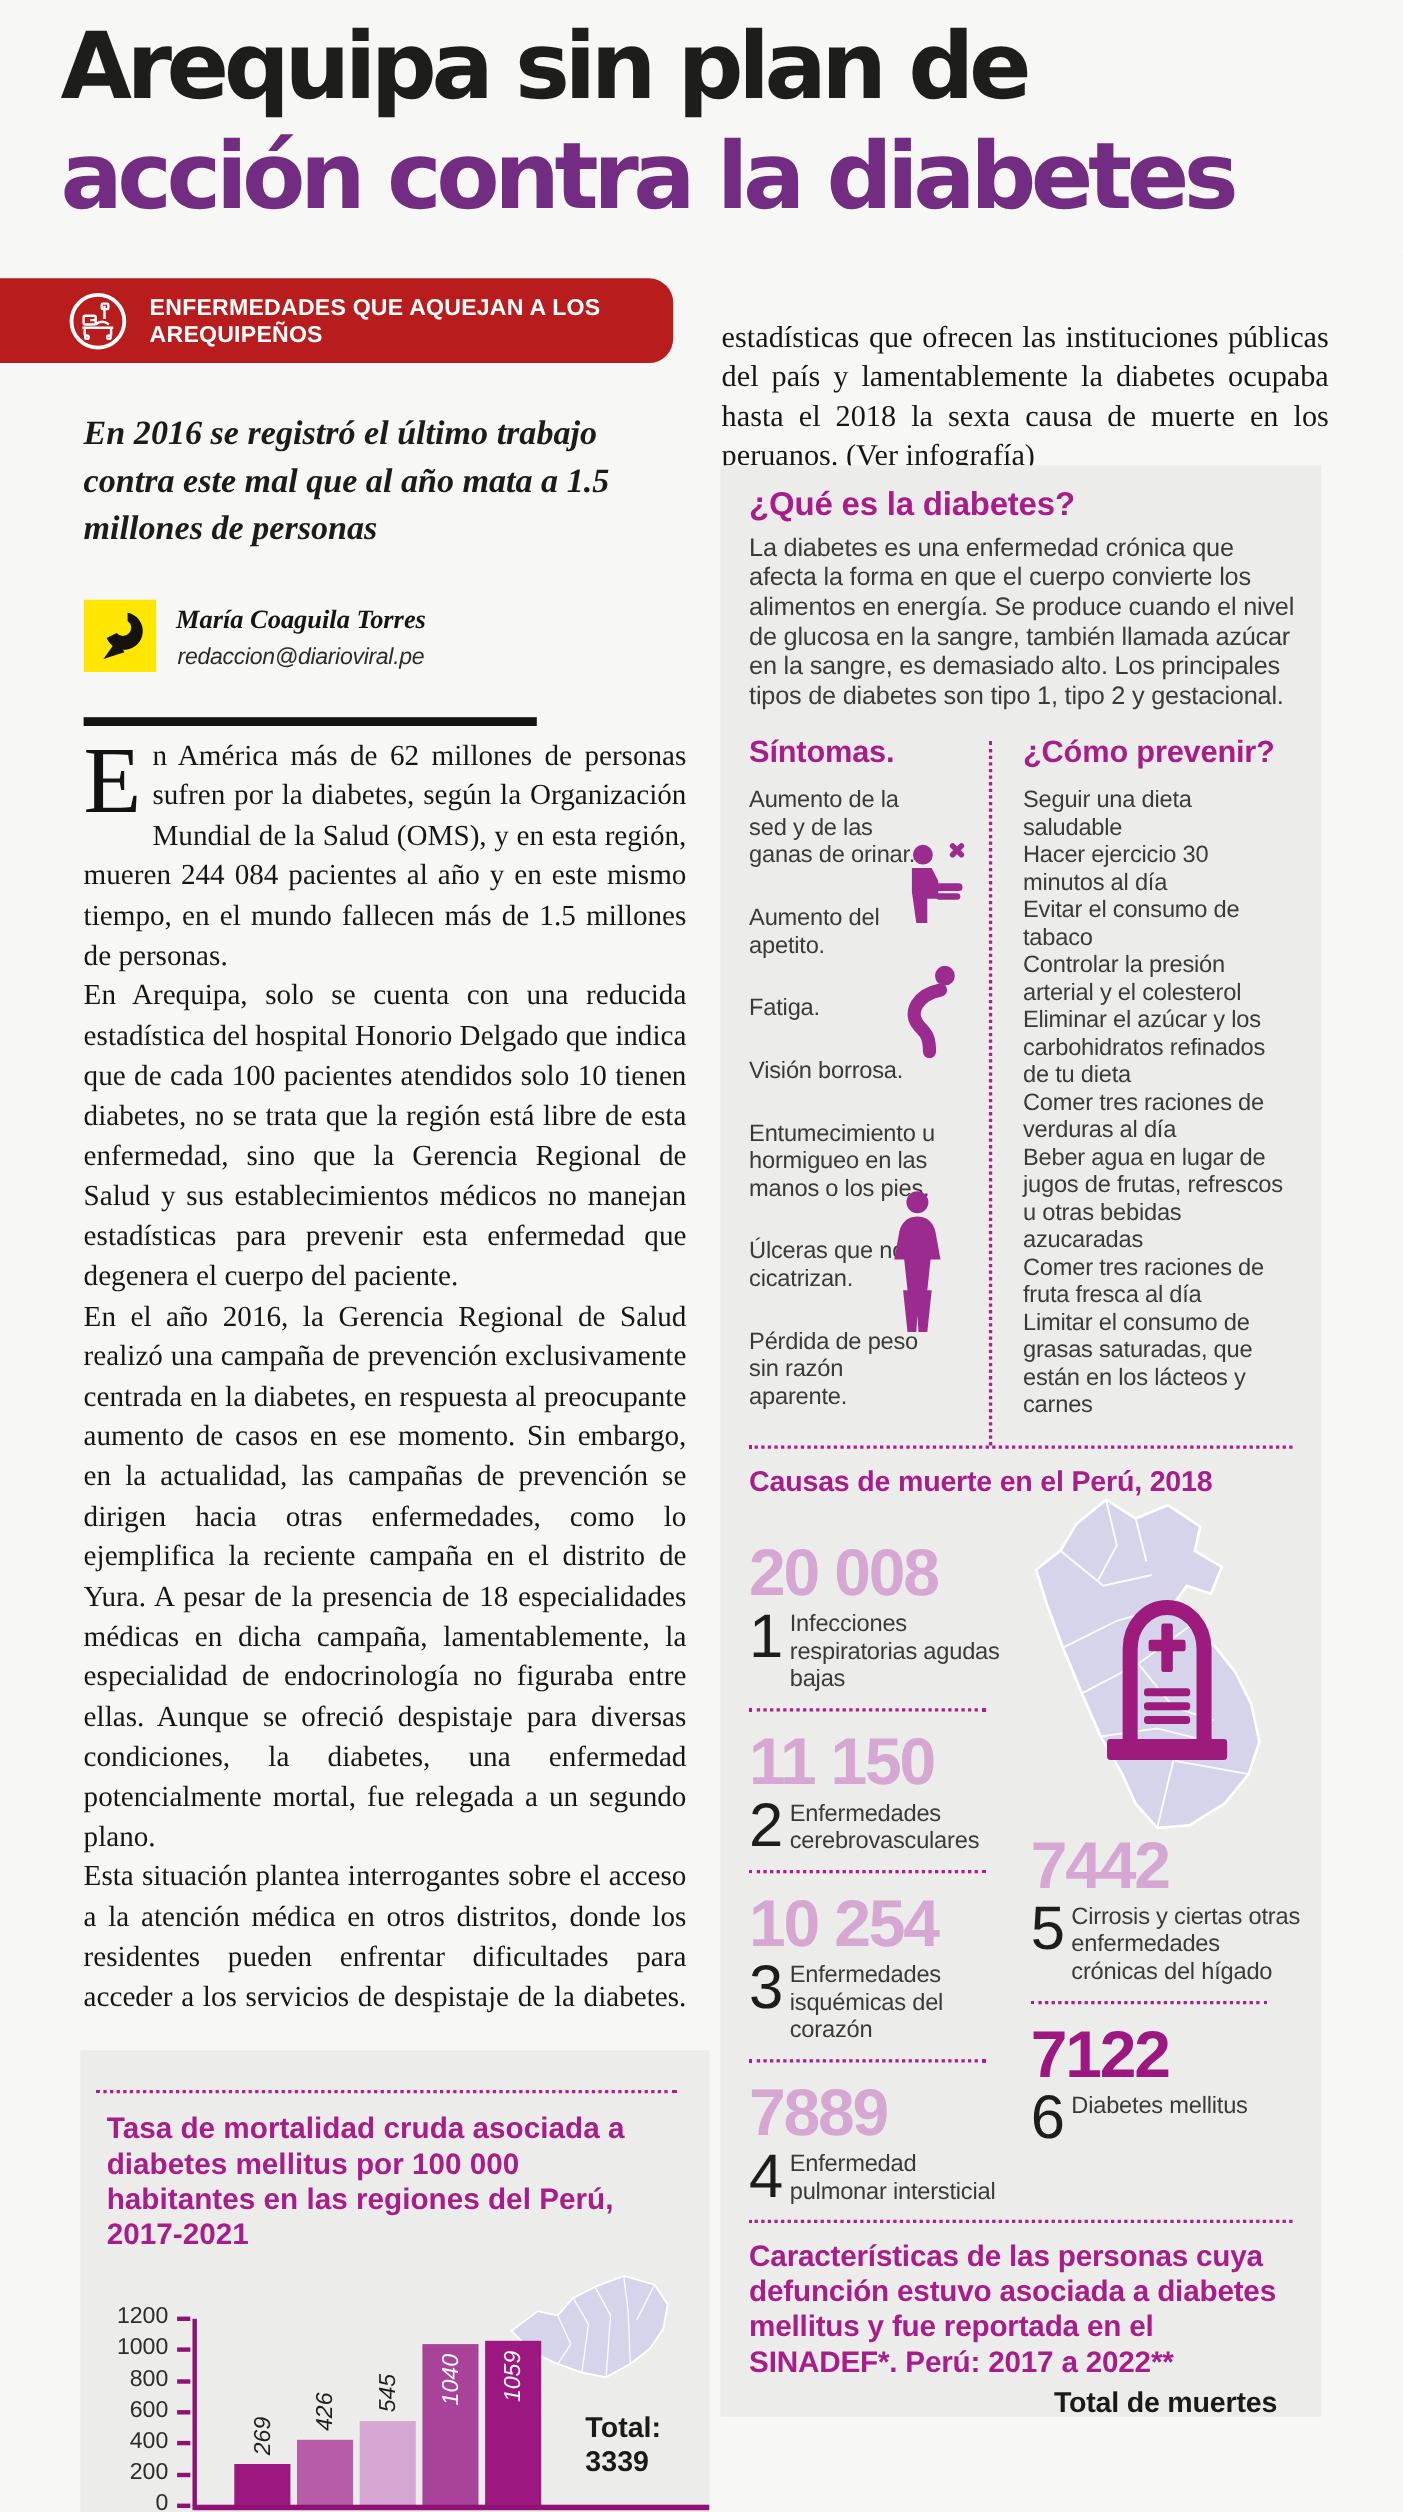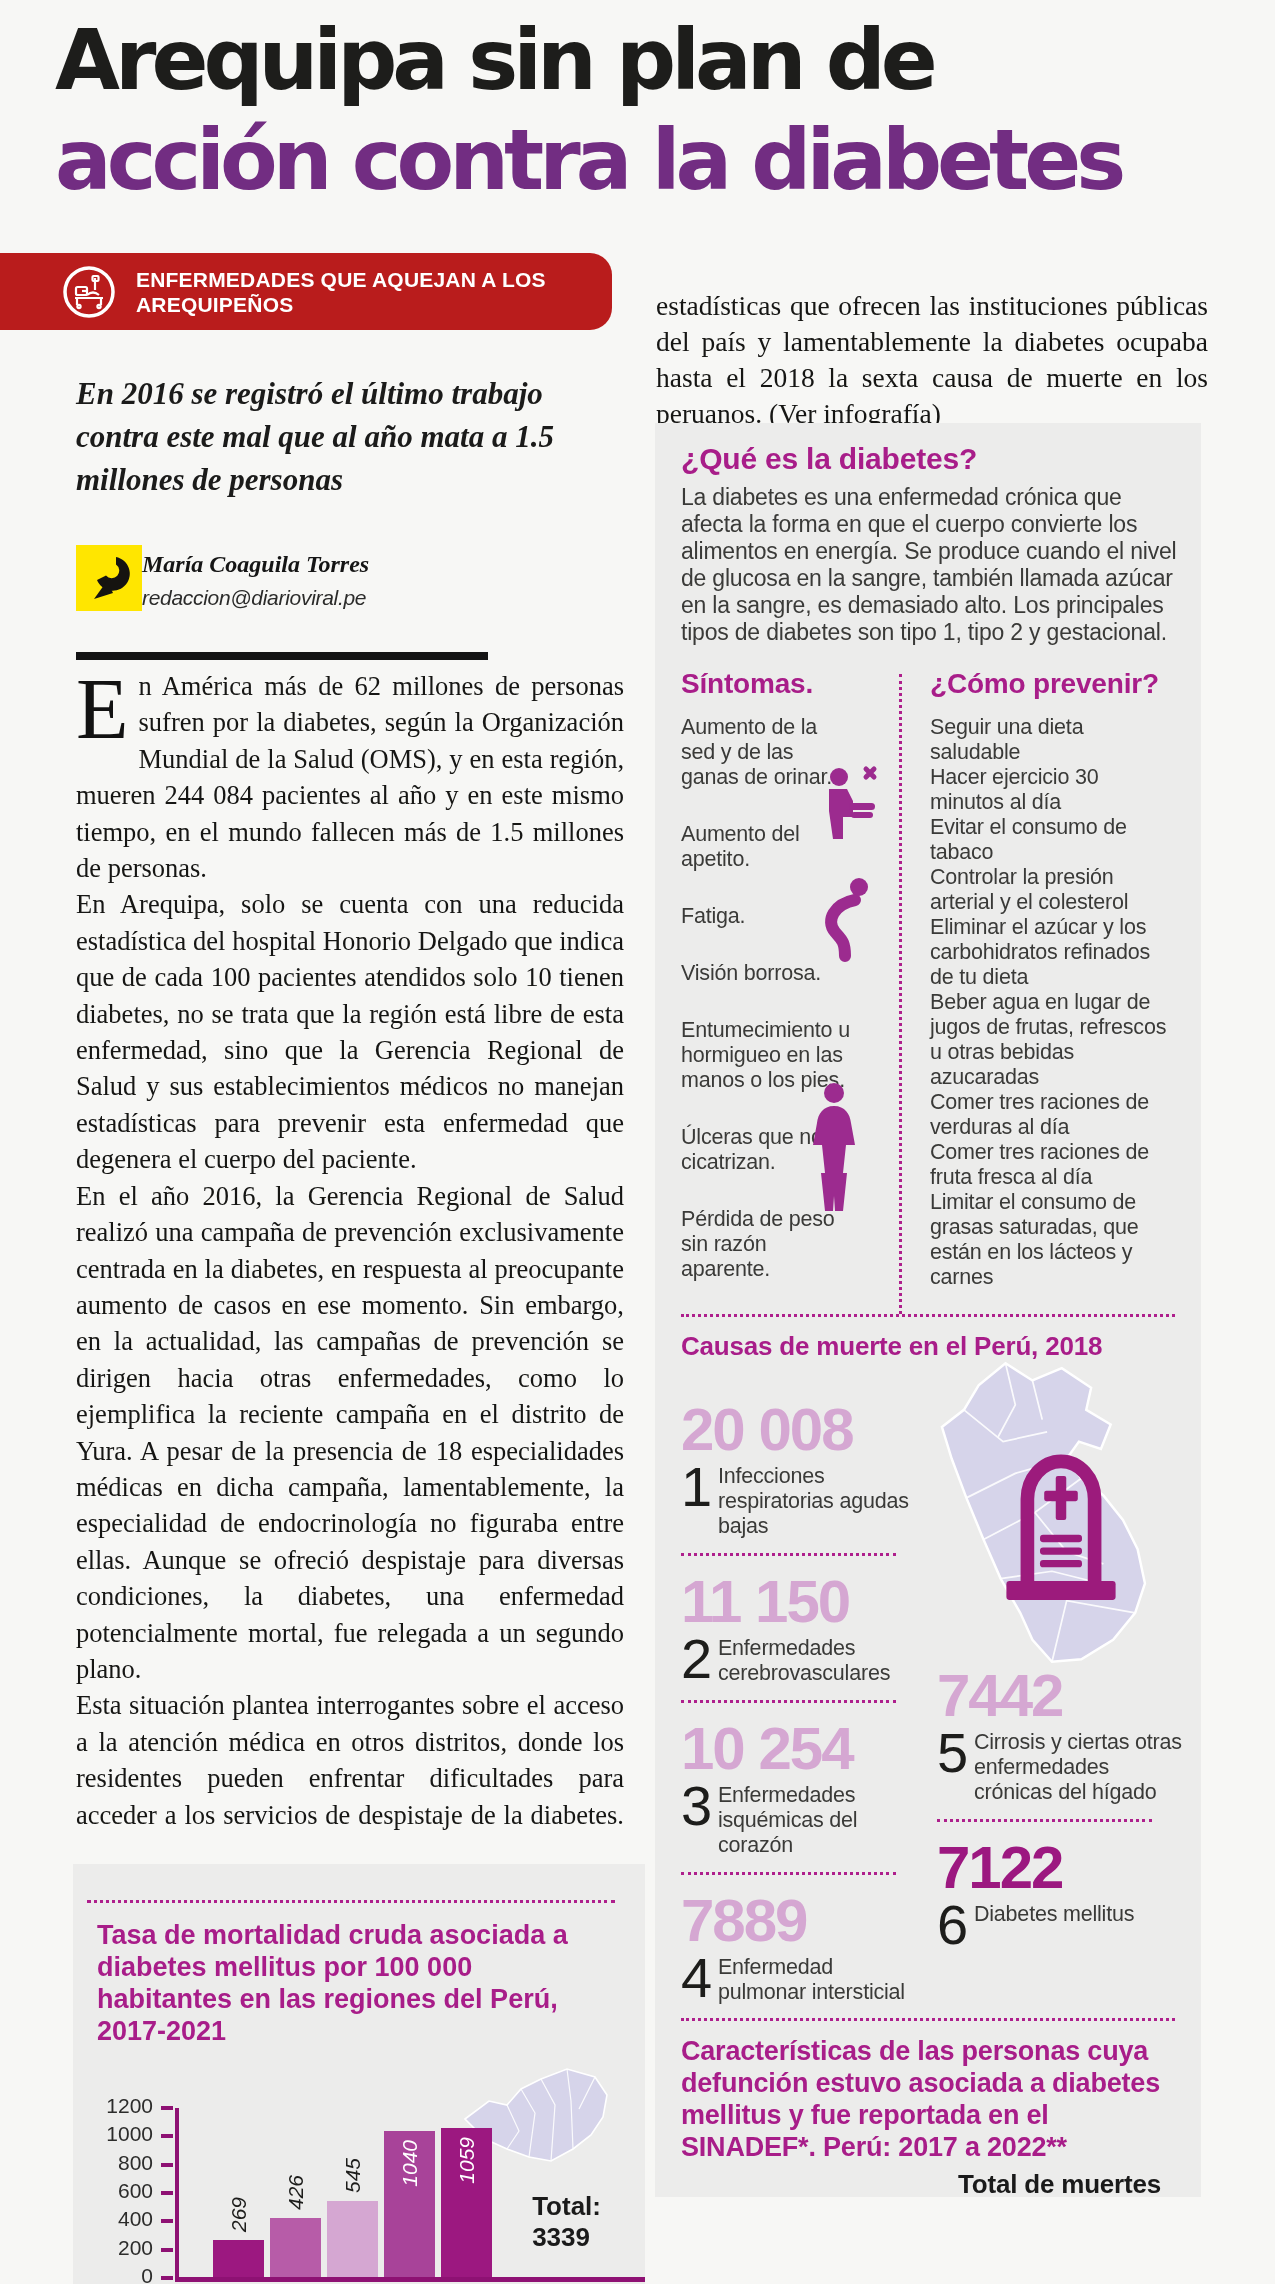"María Coaguila Torres" .author-meta { margin-left: none -> 18px; text-align: none -> center }
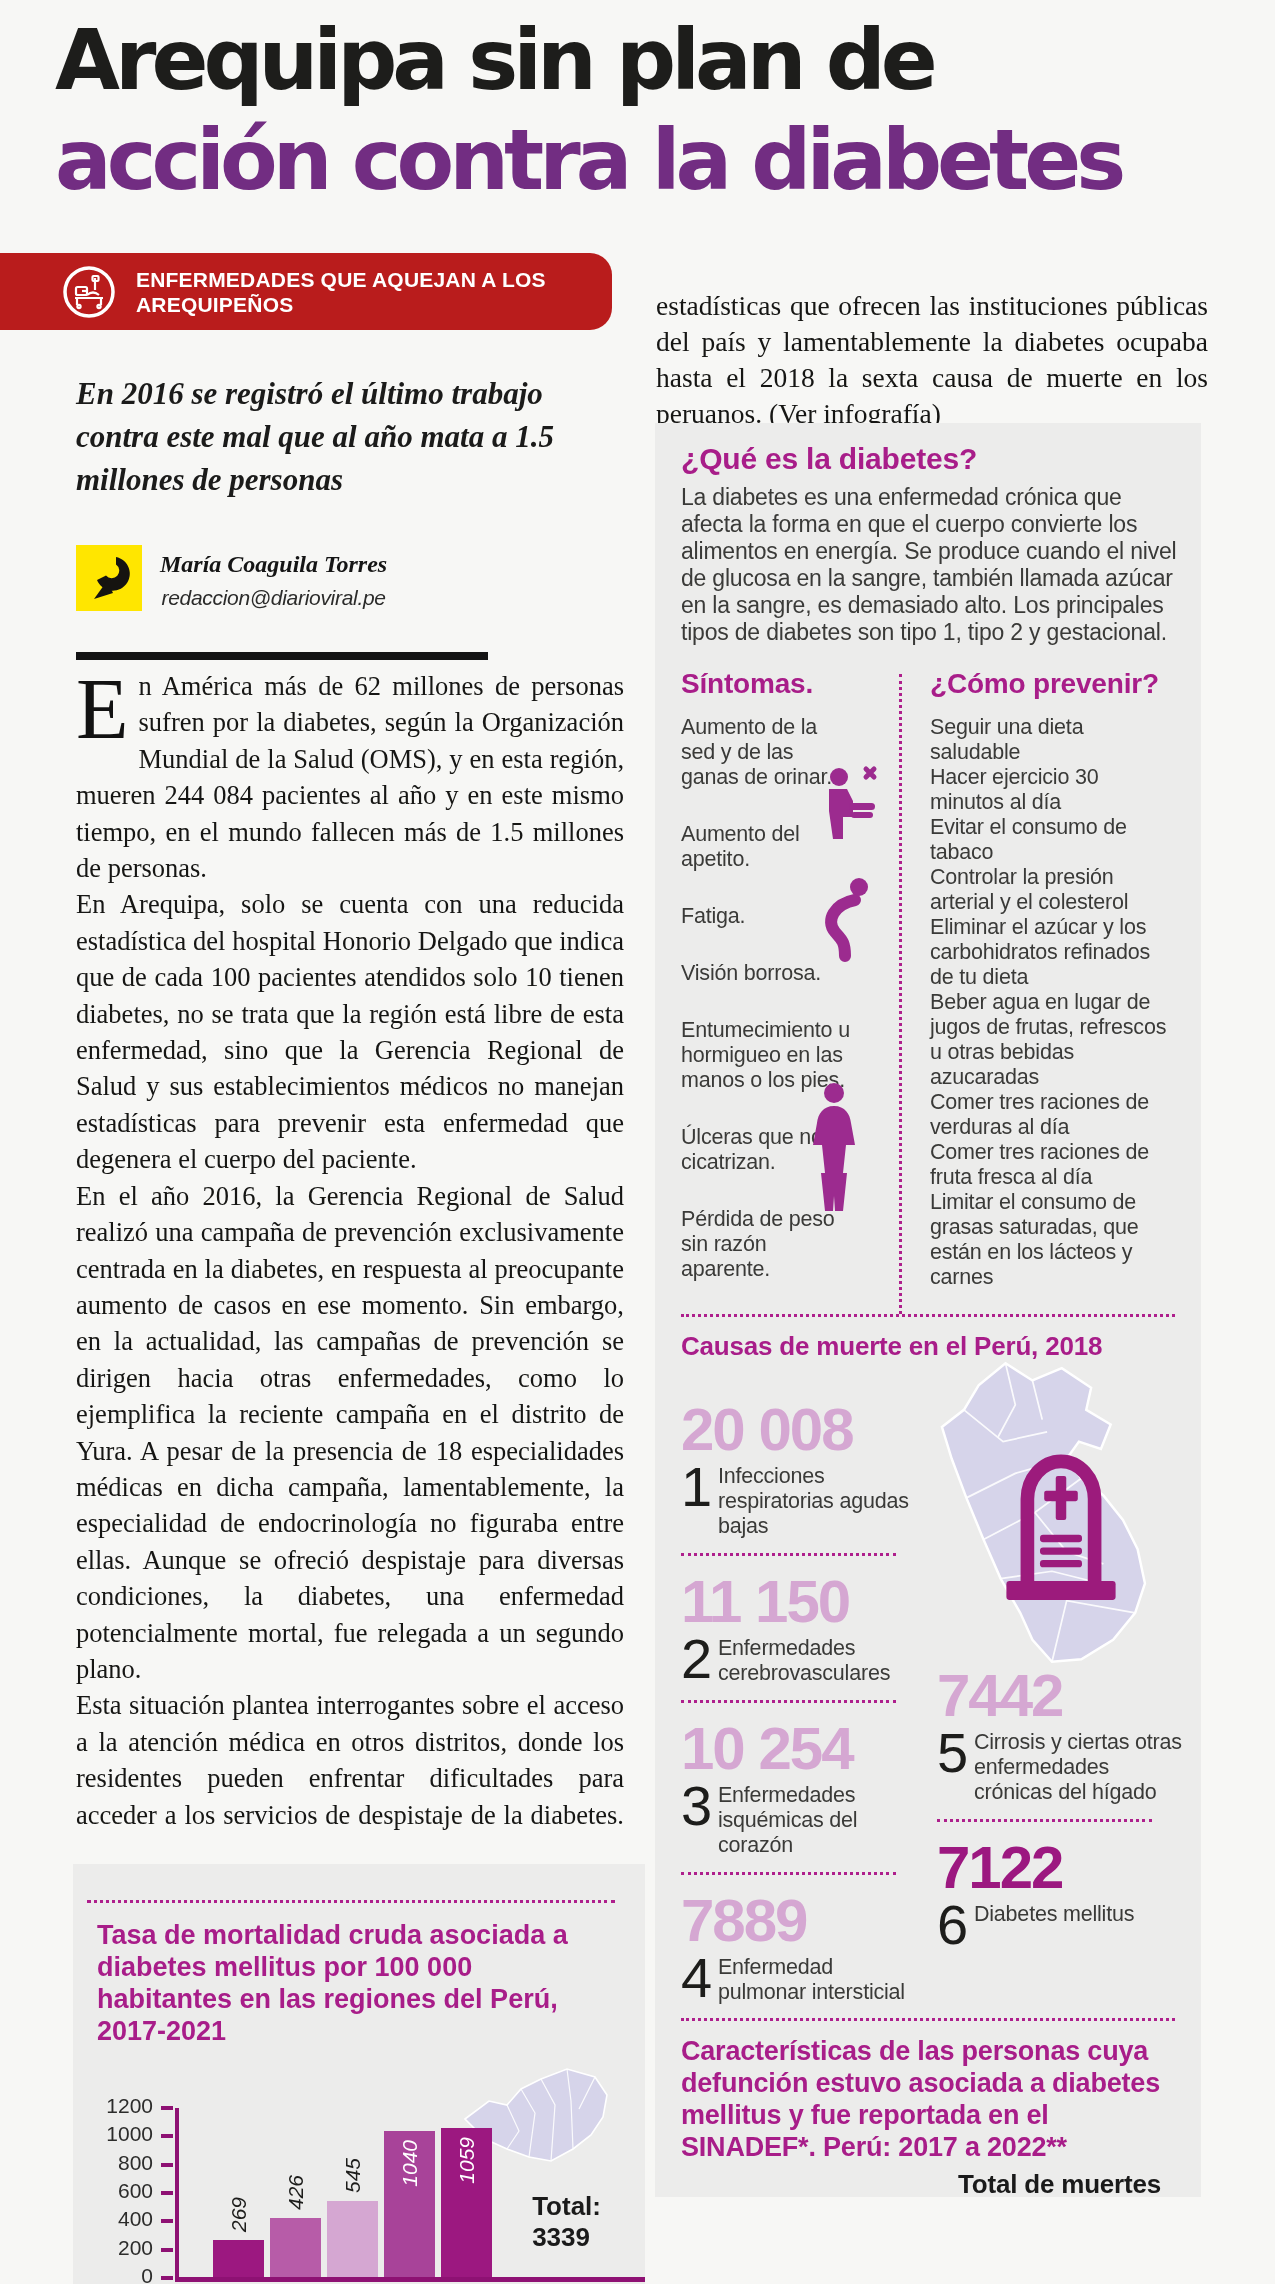"Beber agua en lugar de" div.prev-item { order: before "Comer tres raciones de verduras" -> after "Comer tres raciones de verduras" }
